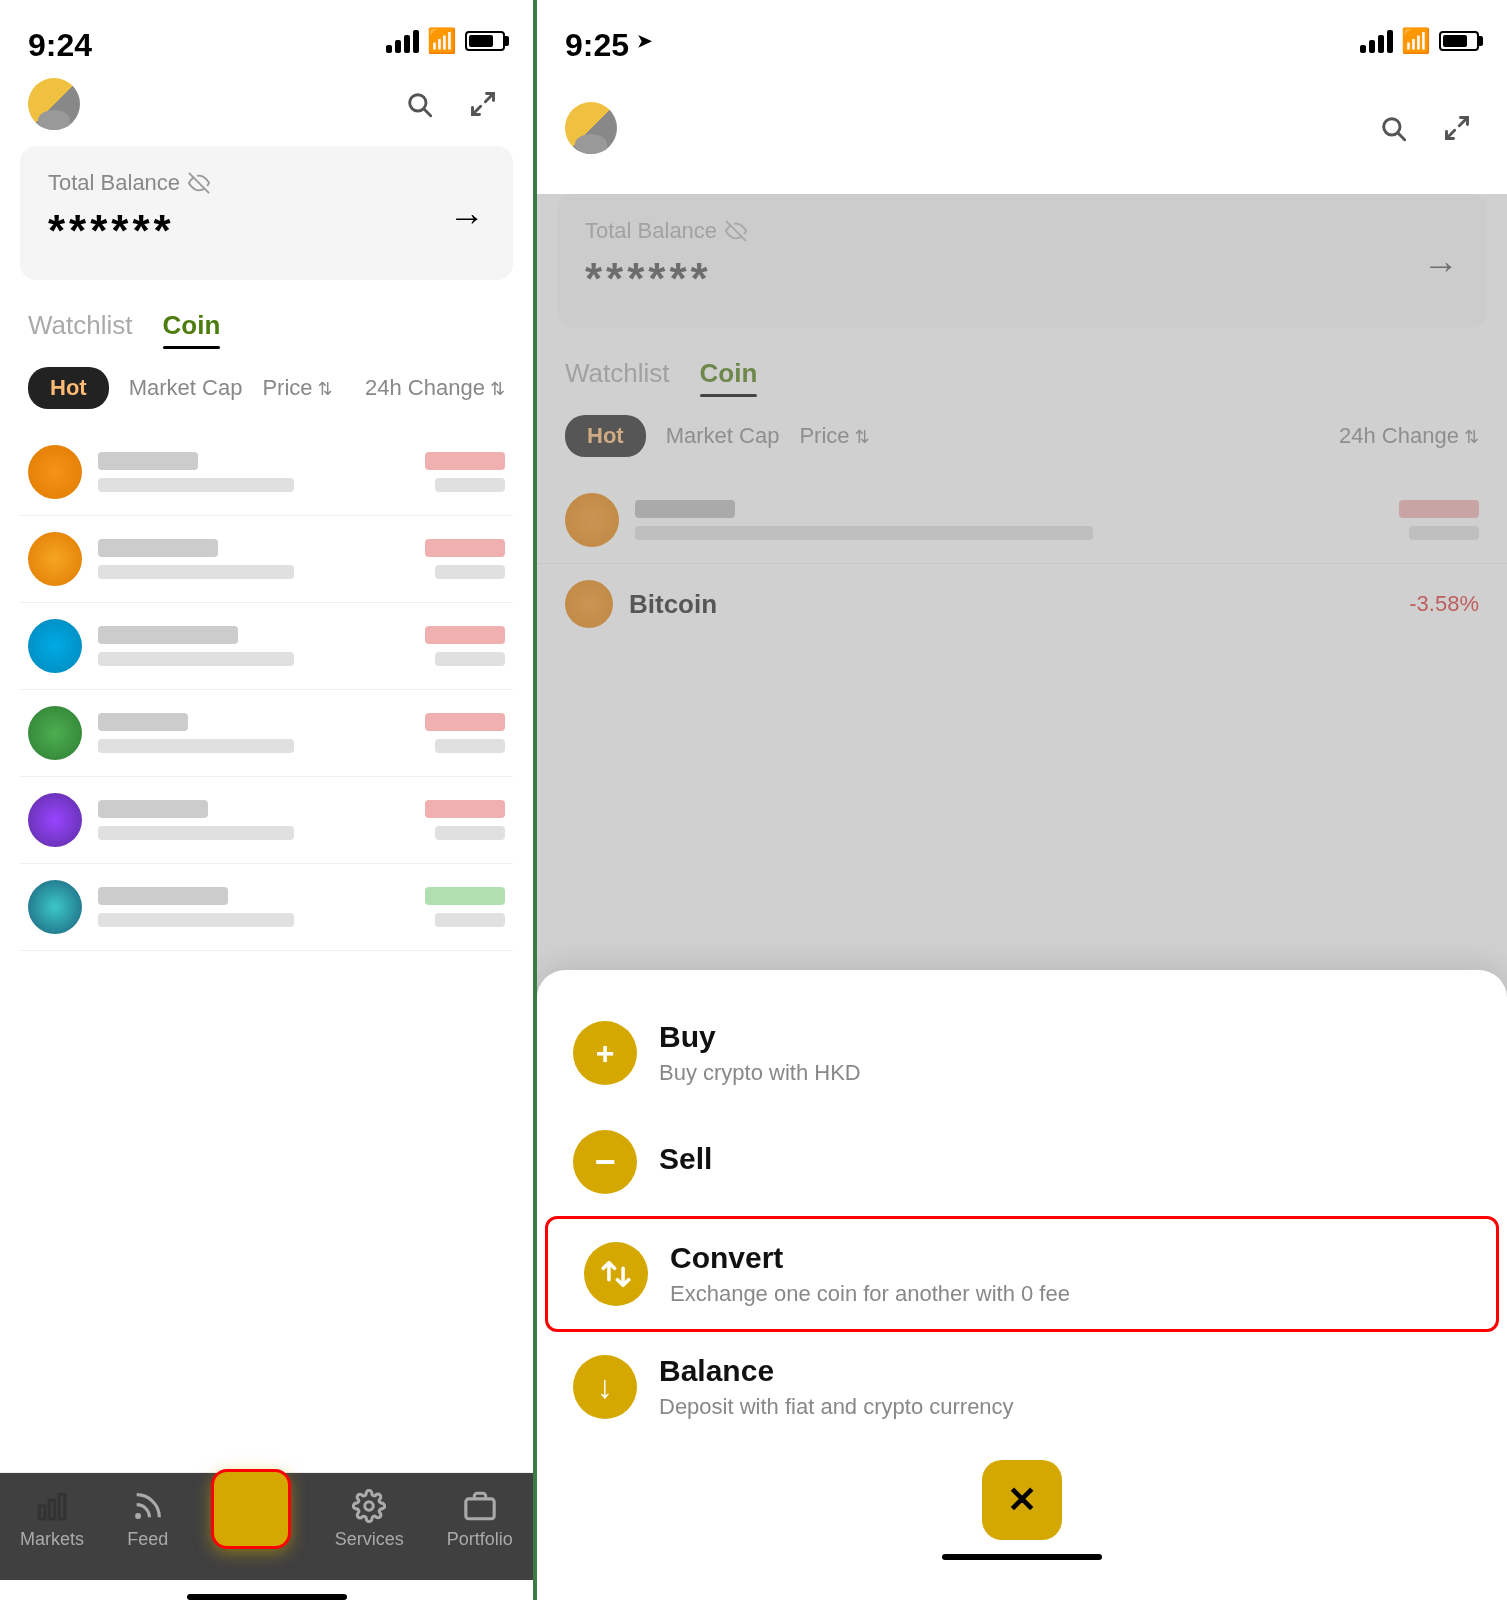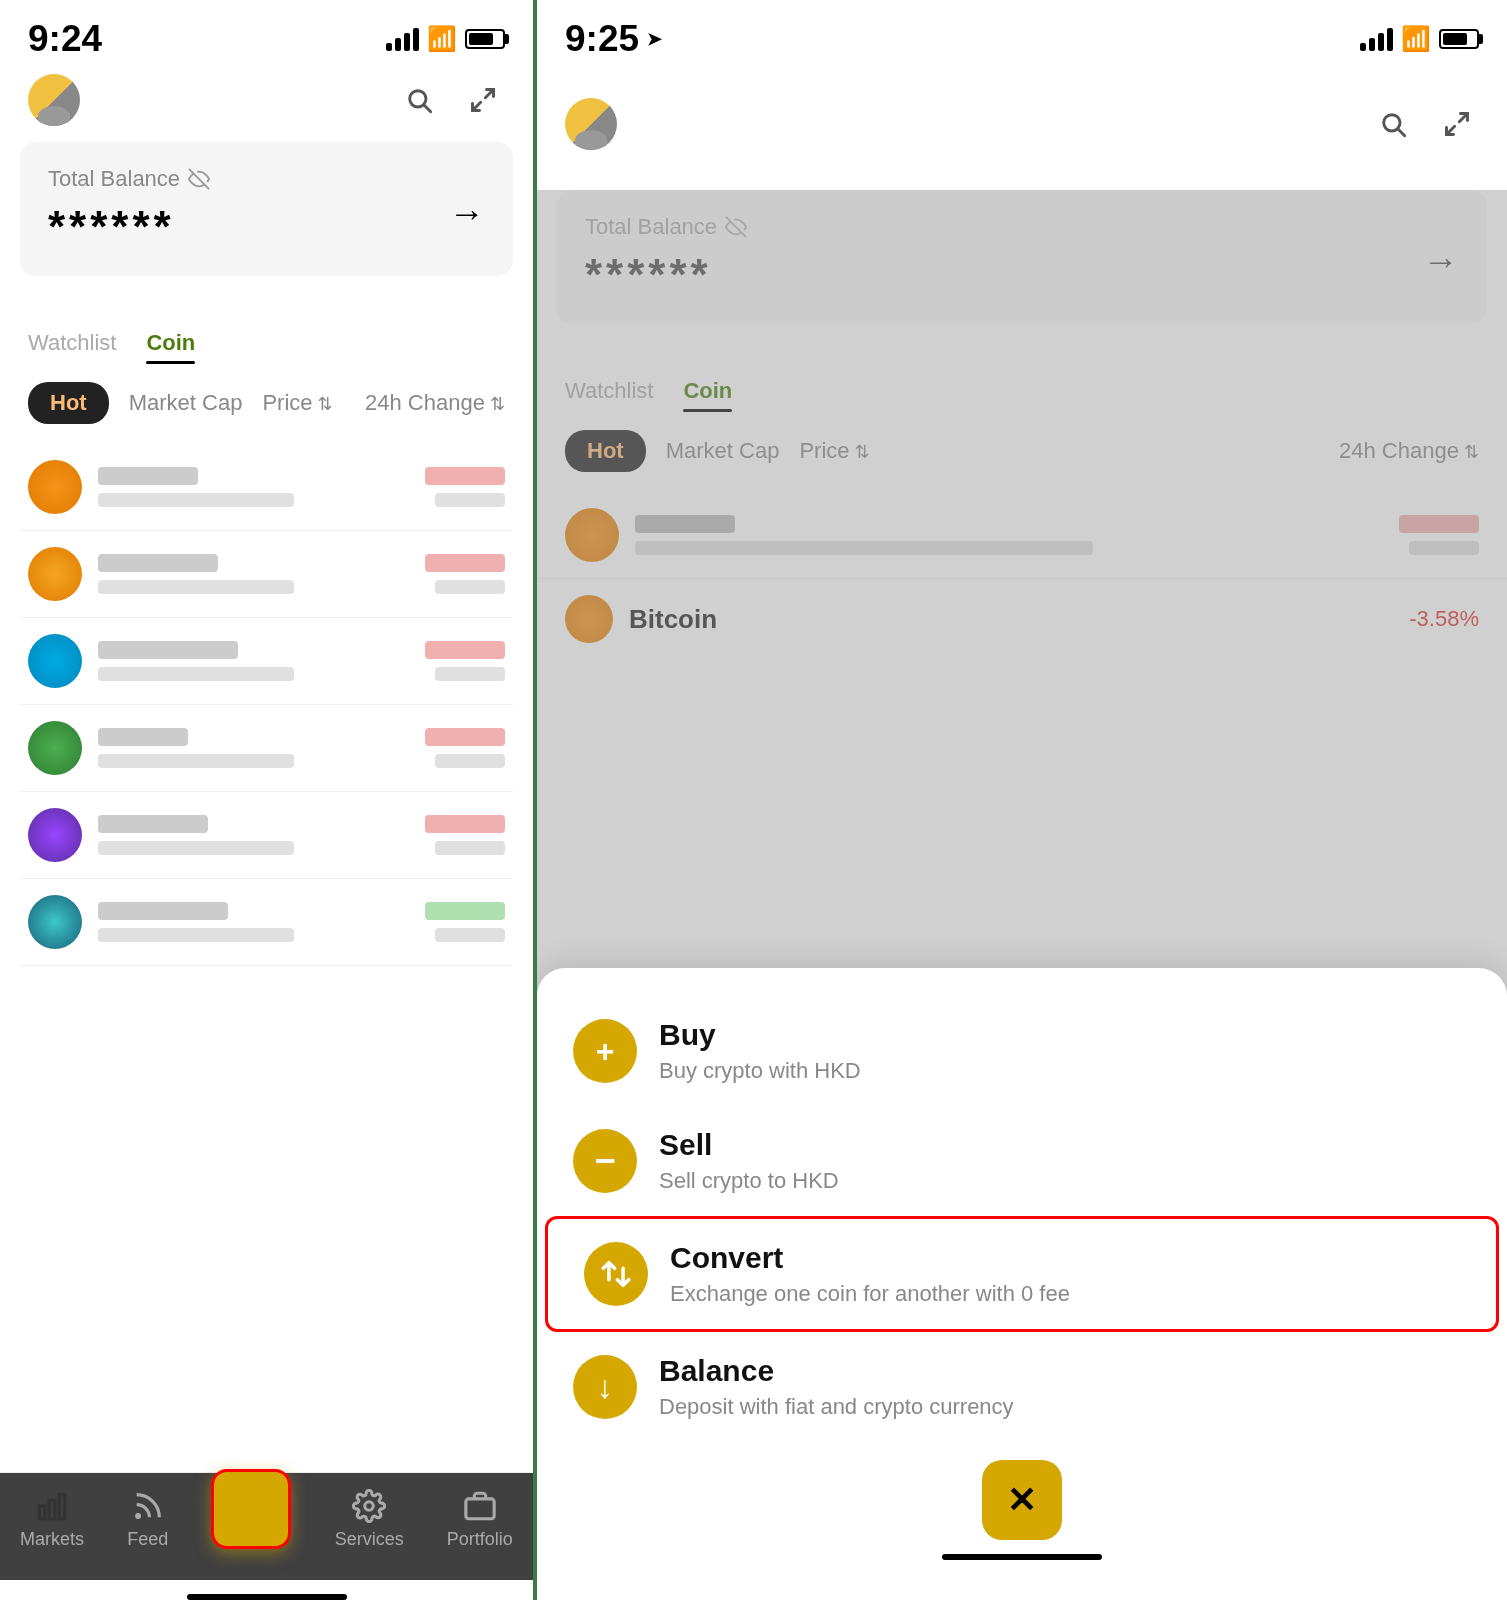"9:24" .status-bar .time { font-size: 37px -> 32px; margin-top: none -> 9px }
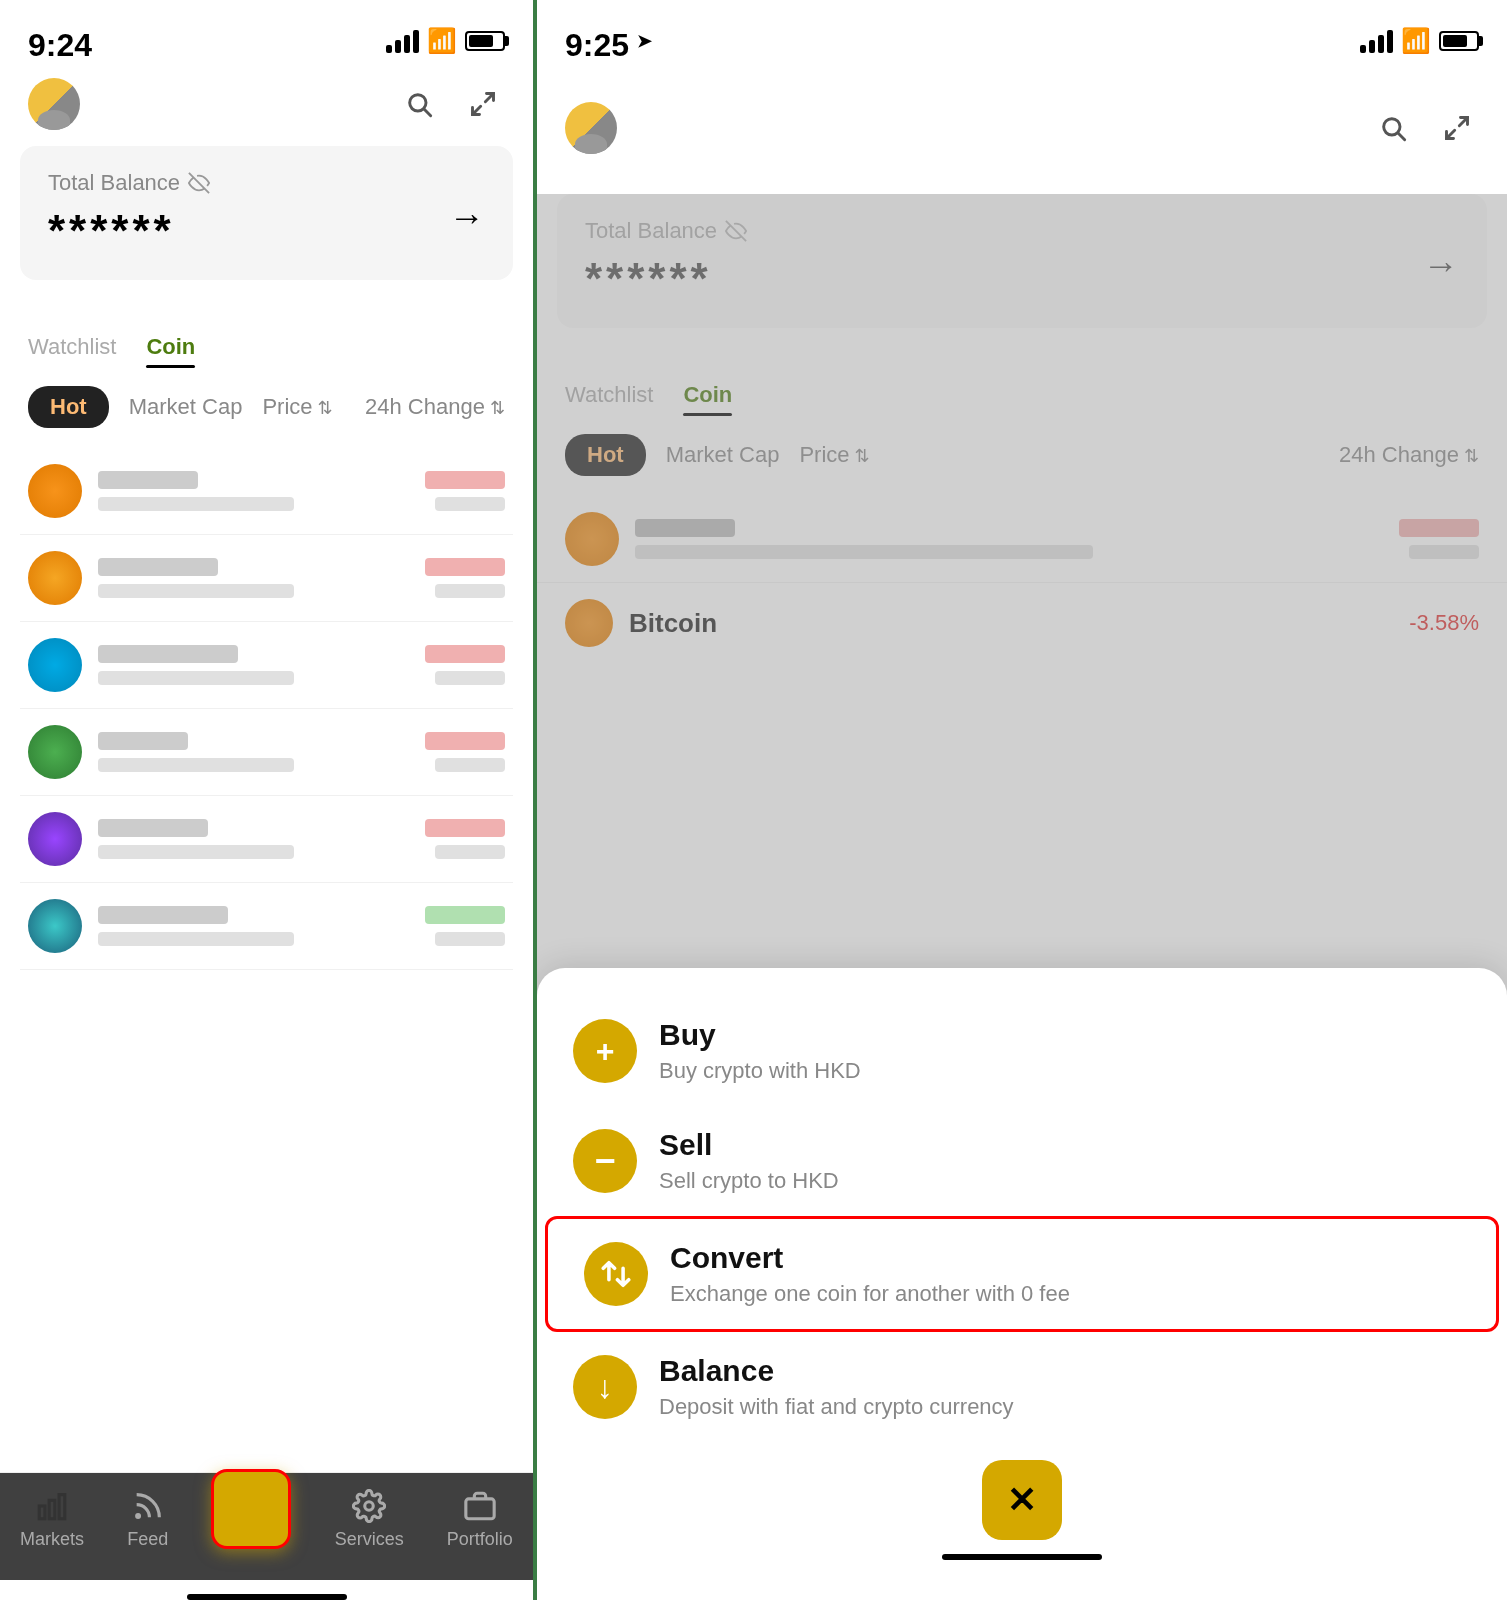"Watchlist" .tab { font-size: 22px -> 26px; margin-top: 24px -> none }
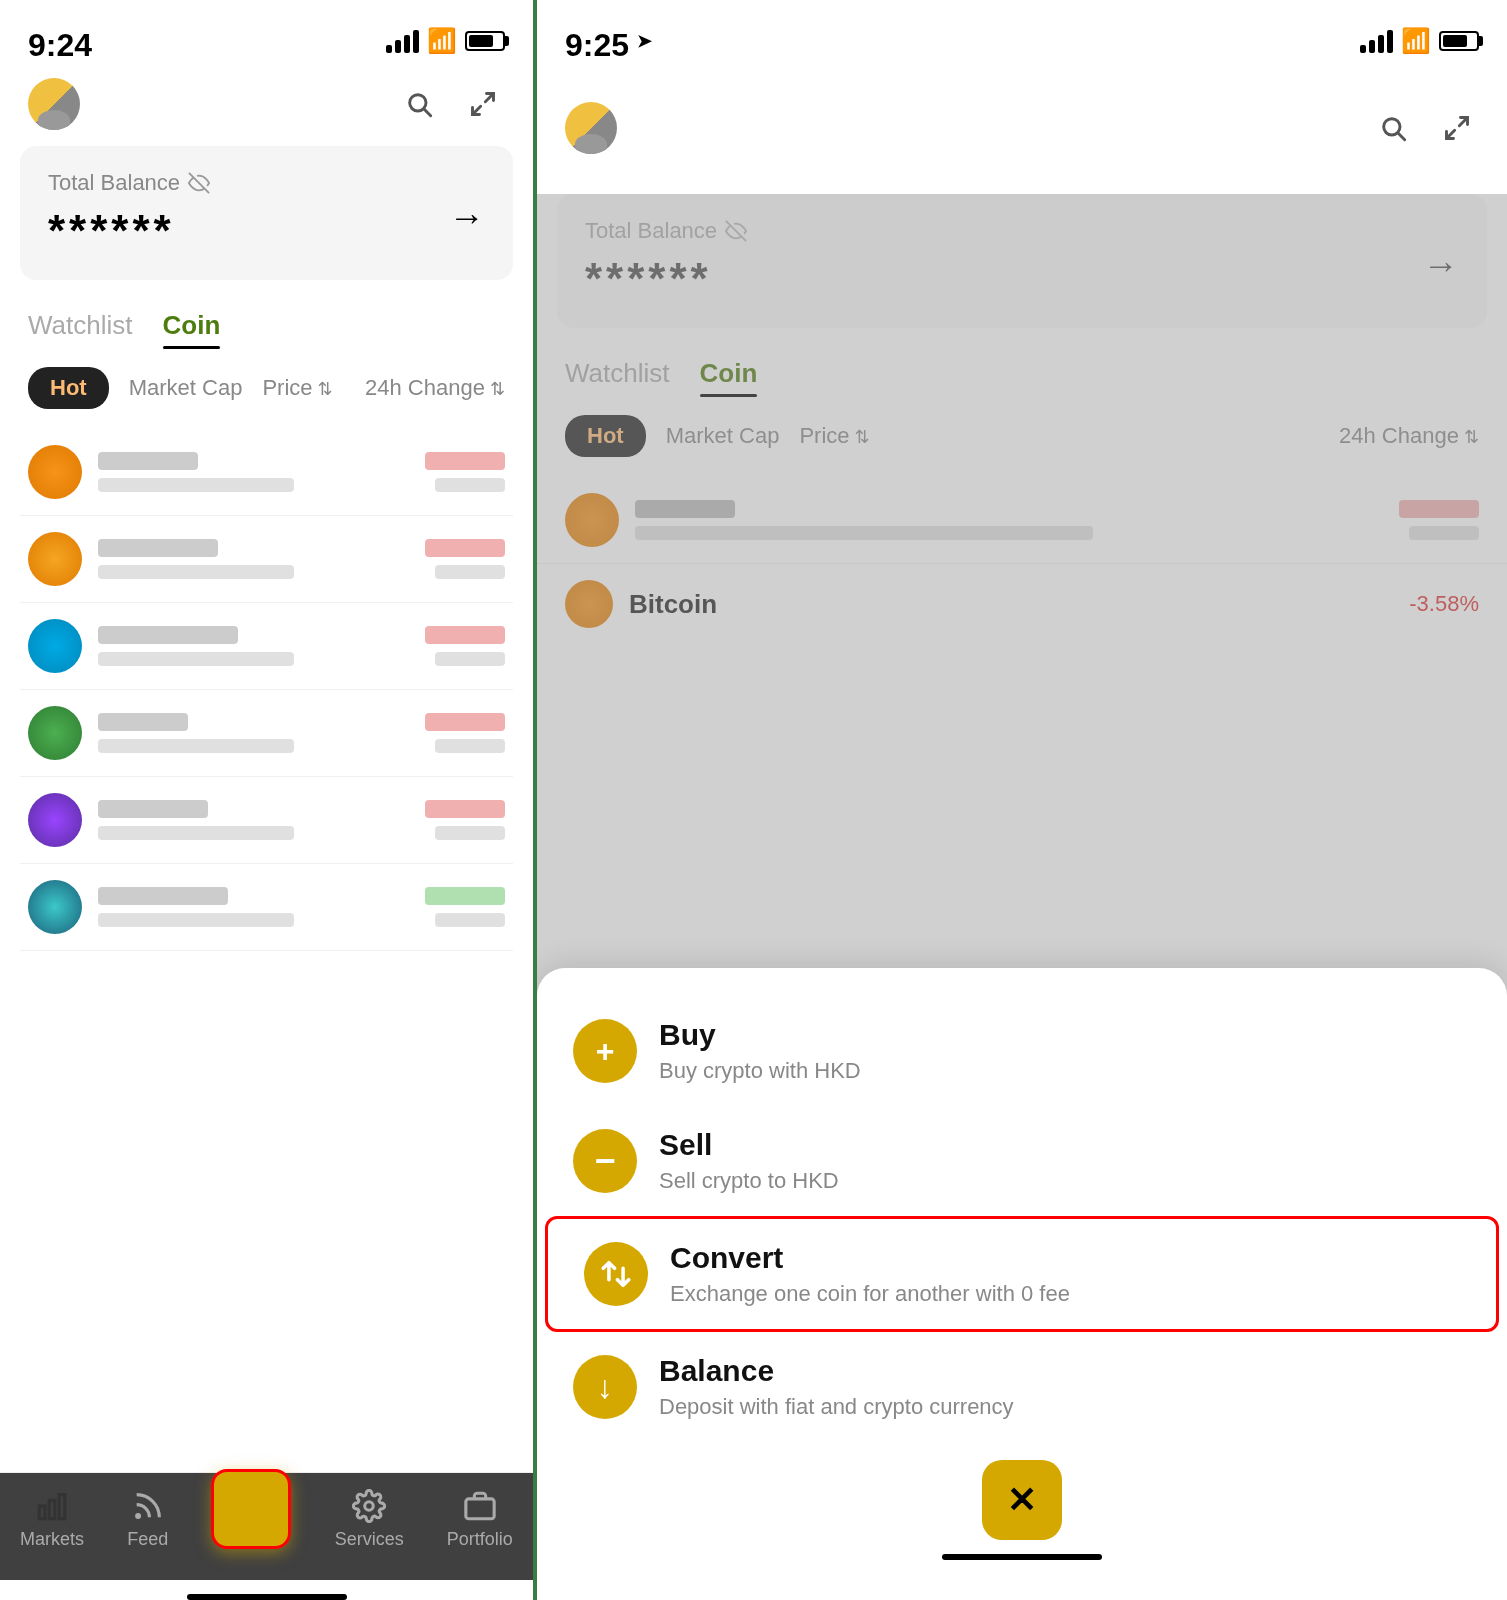"Sell crypto to HKD" div.sheet-item-desc { html: <div>Sell crypto to HKD</div> -> none }
